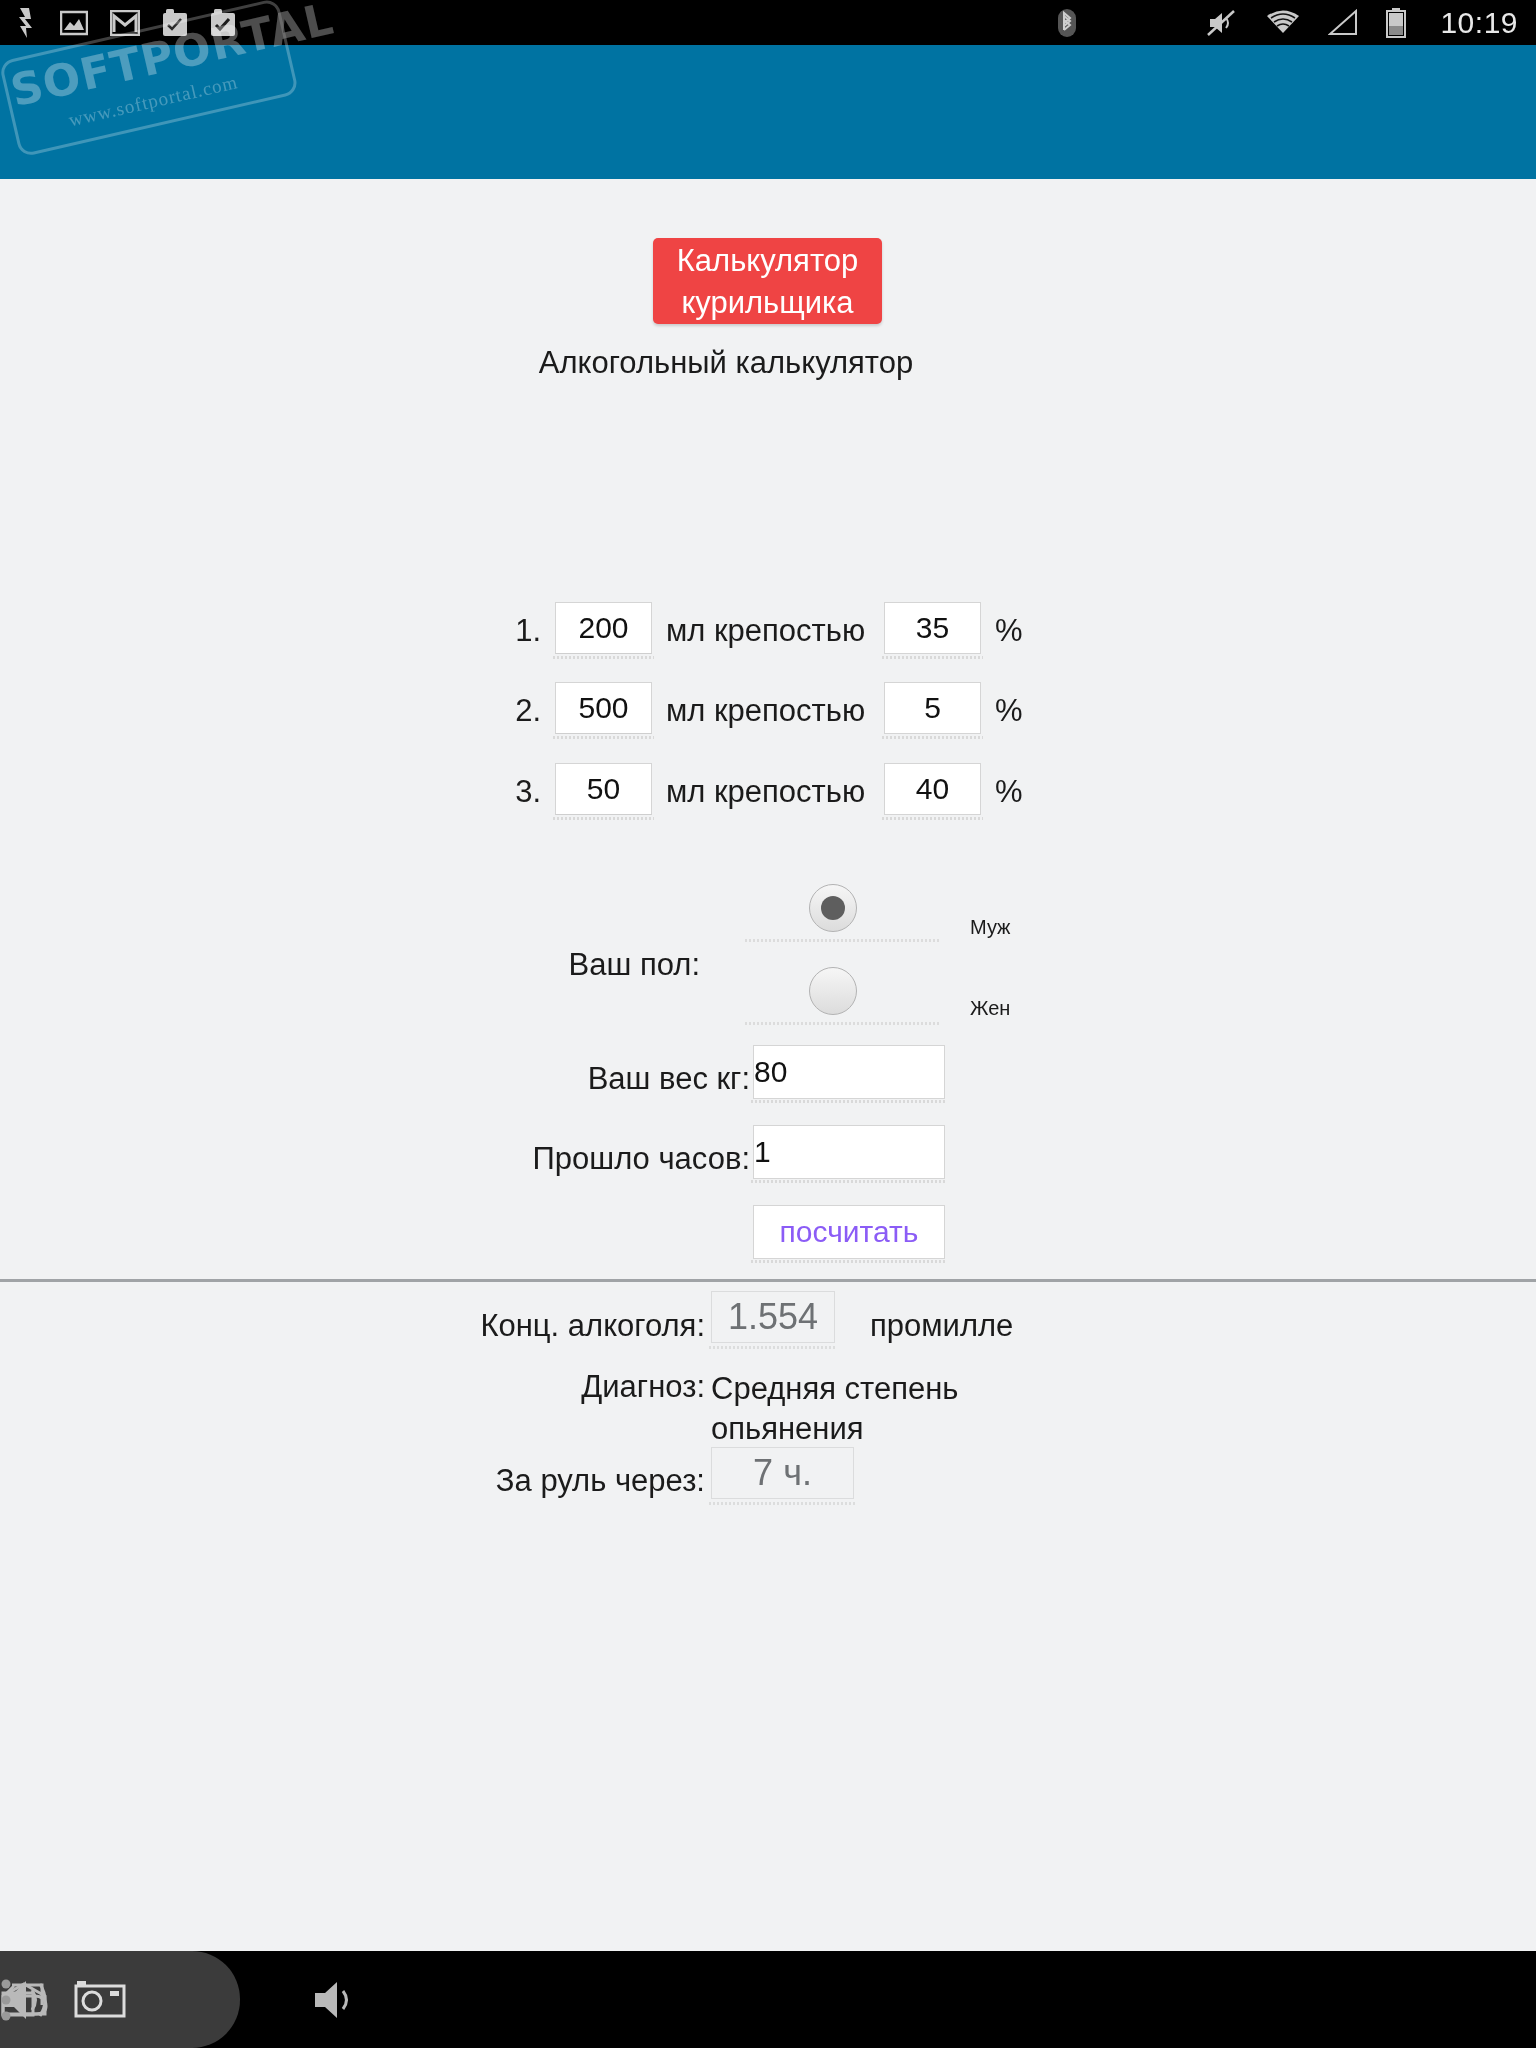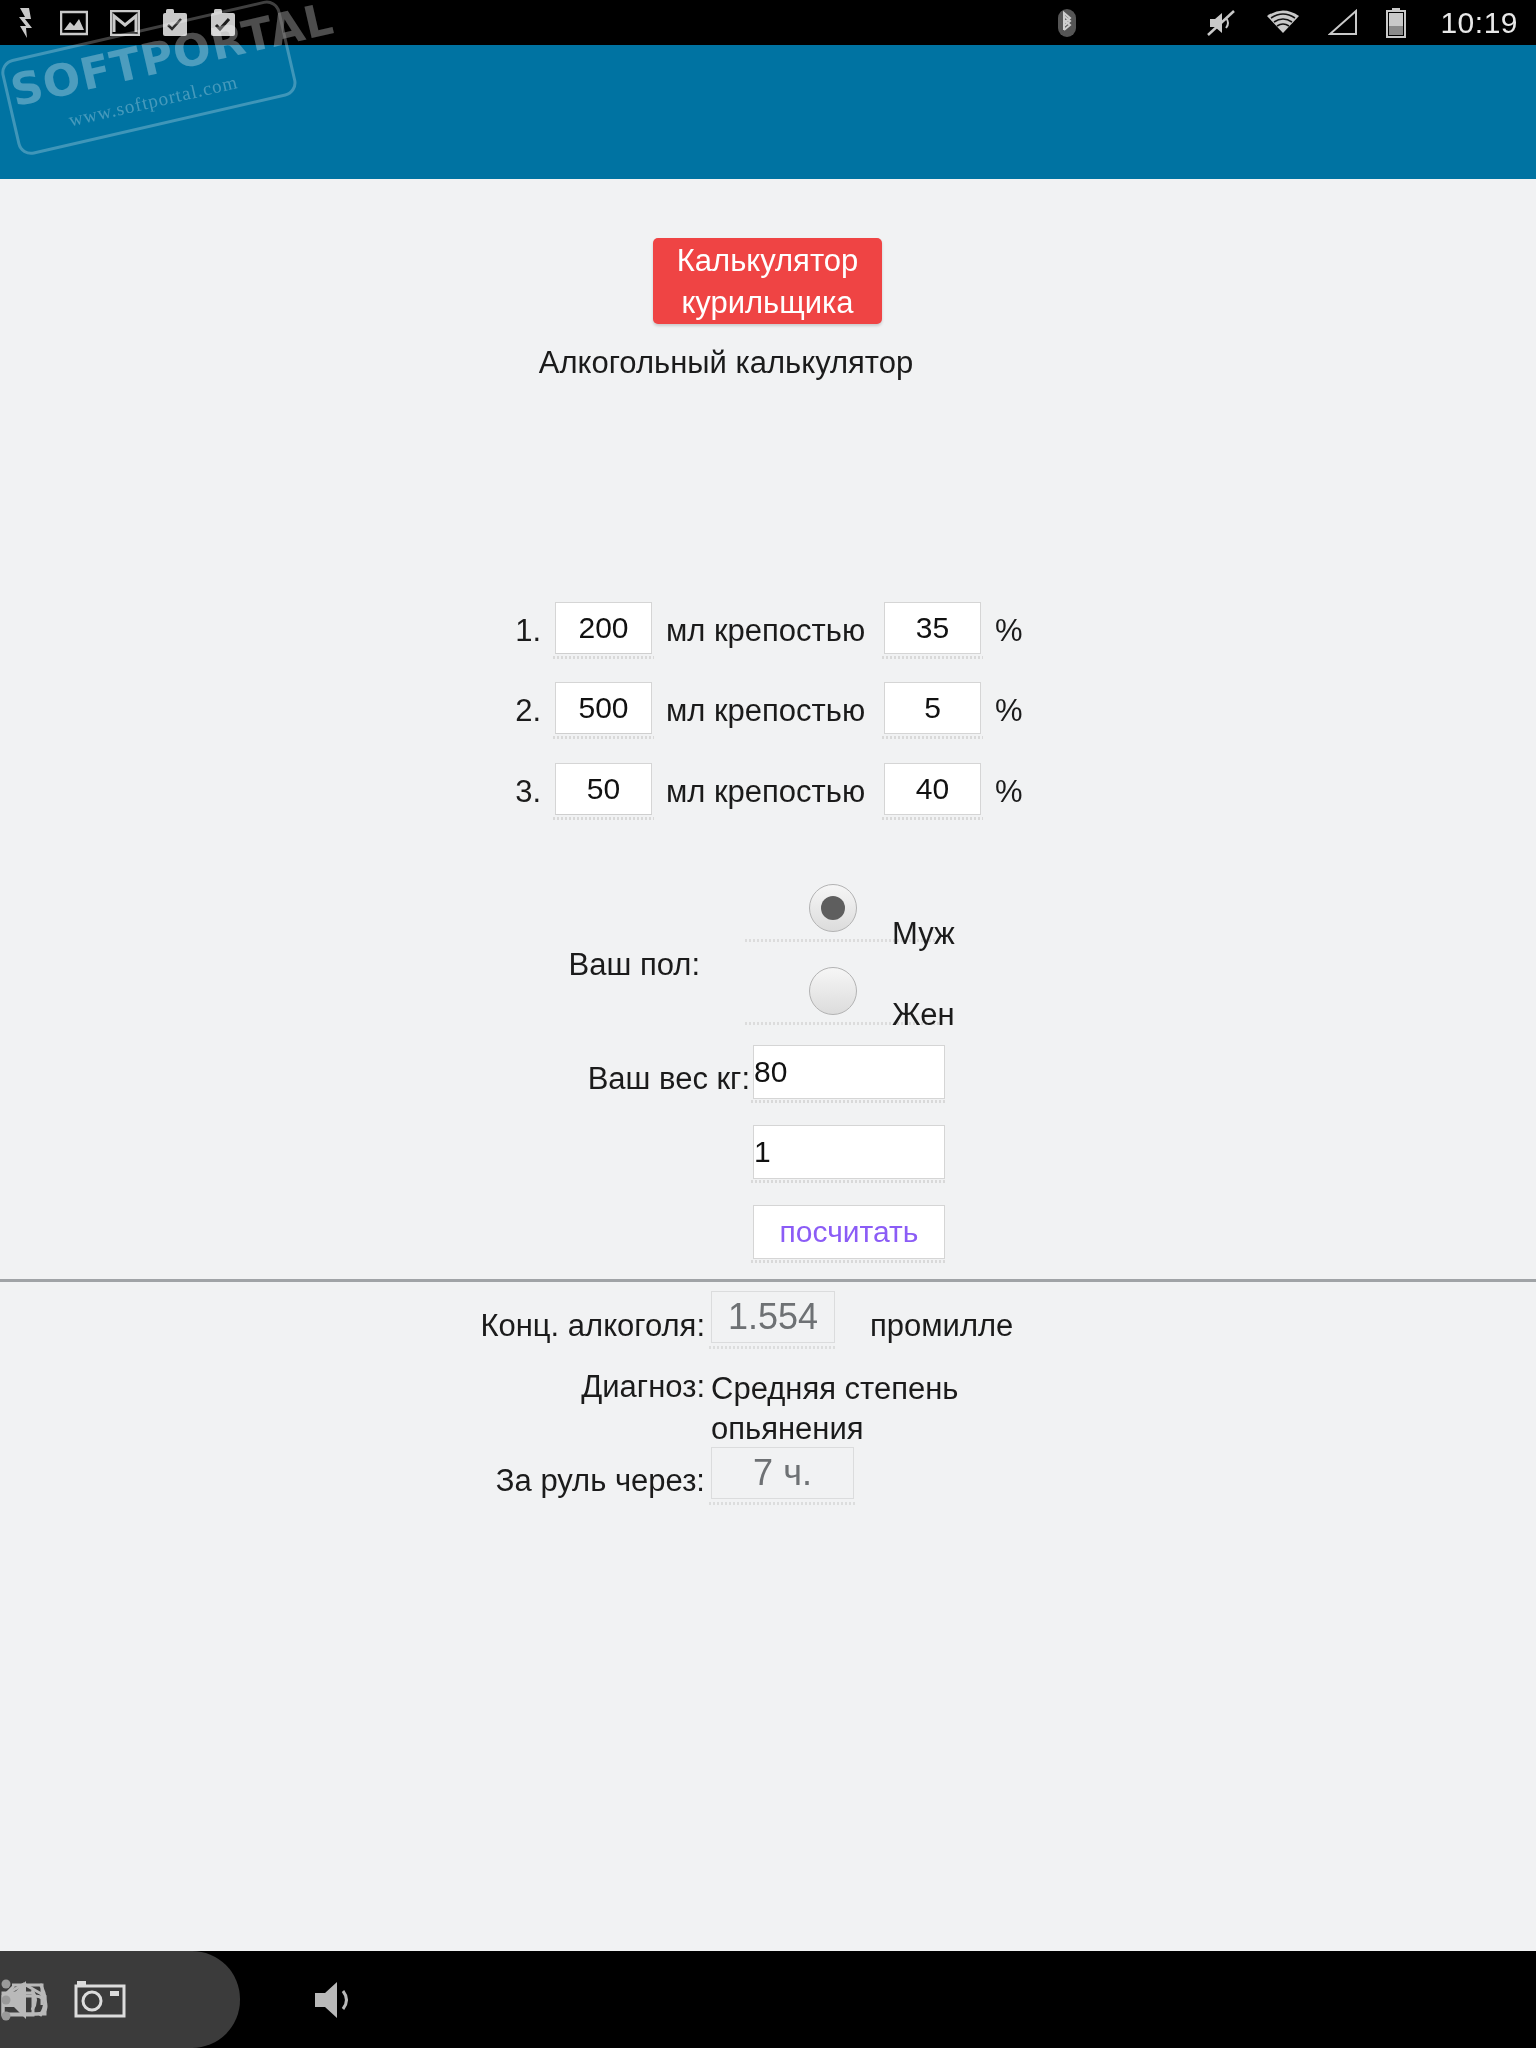"Муж" .radio-text { font-size: 31px -> 20px; left: 892px -> 970px }
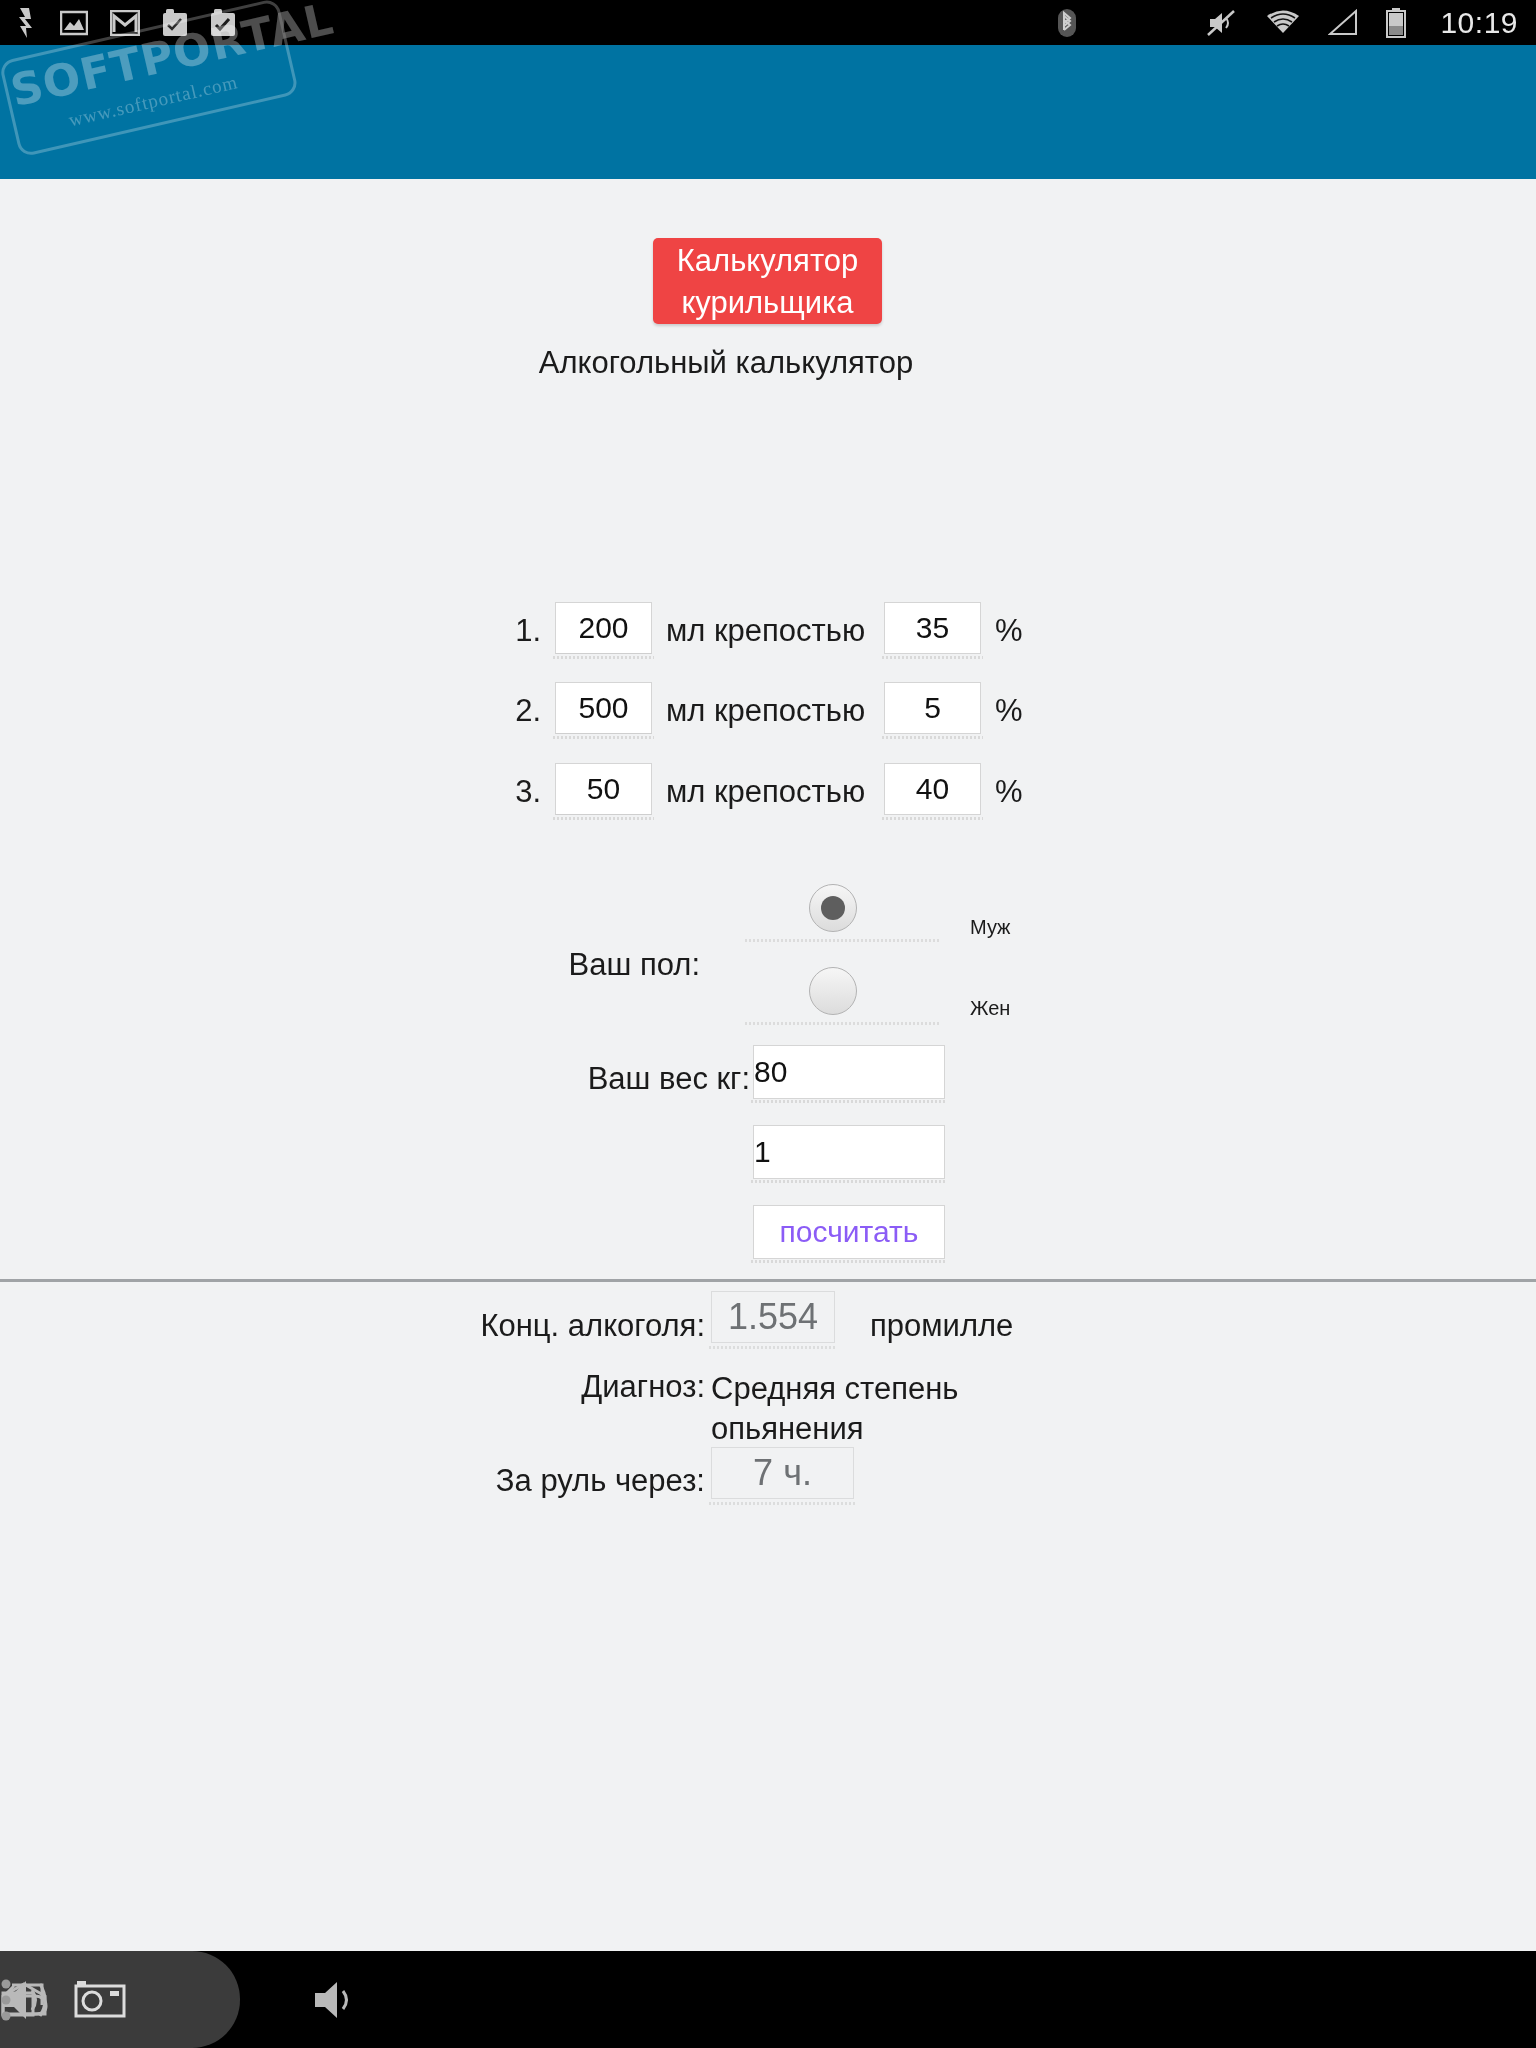"Прошло часов:" div.field-label { html: none -> <div>Прошло часов:</div> }
